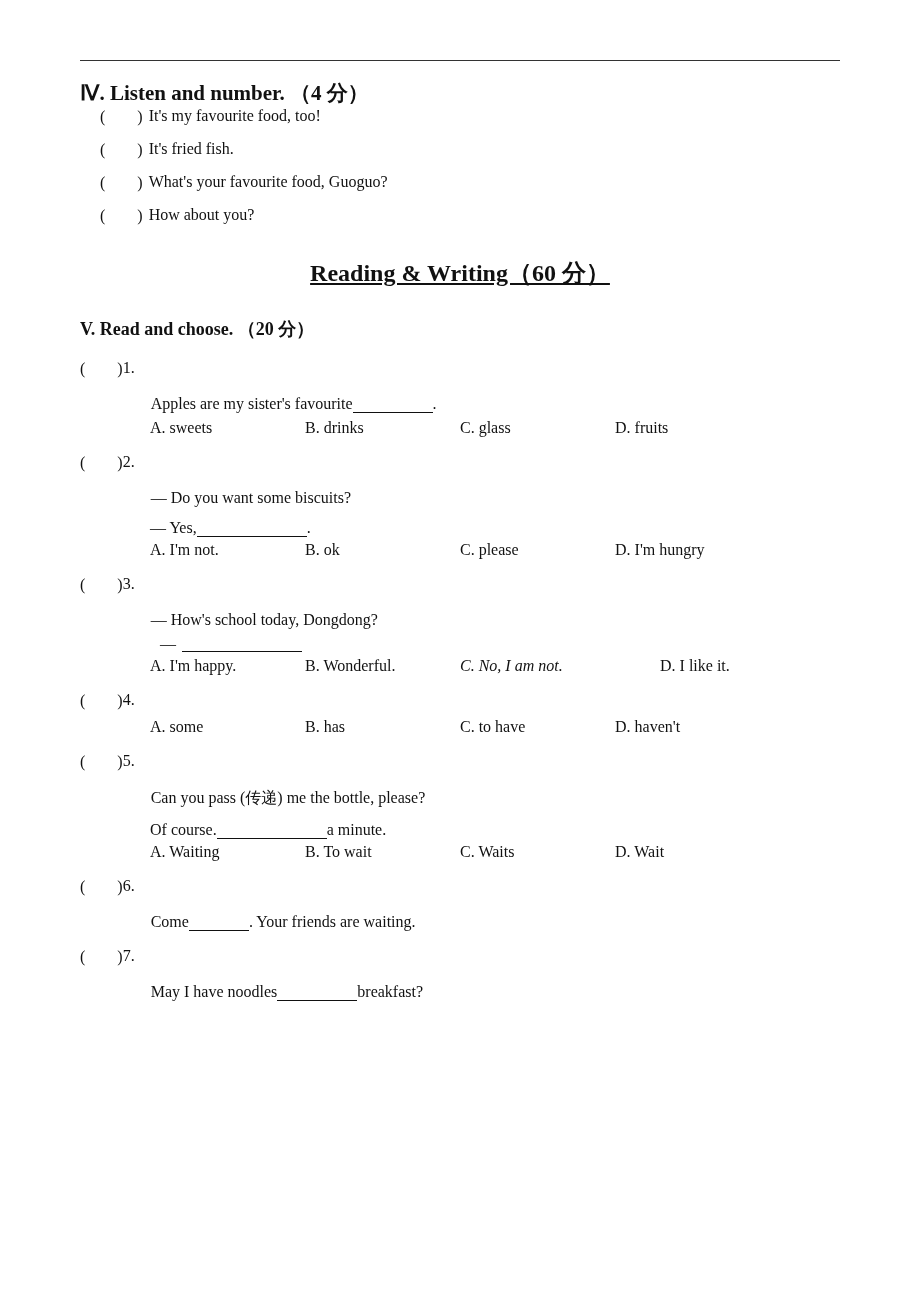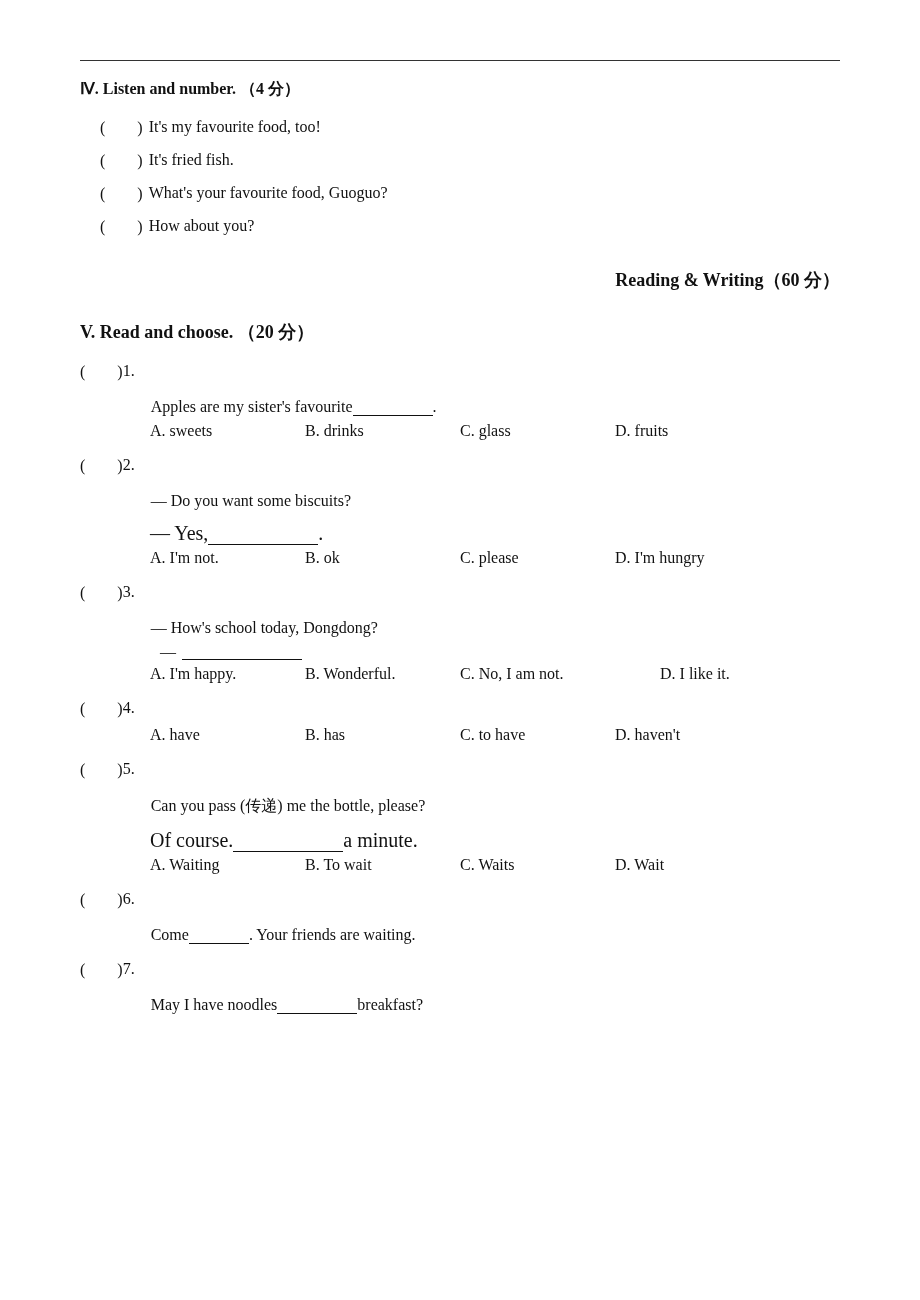"Ⅳ. Listen and number. （4" .section-title { font-size: 16px -> 21px; margin-bottom: 18px -> none }
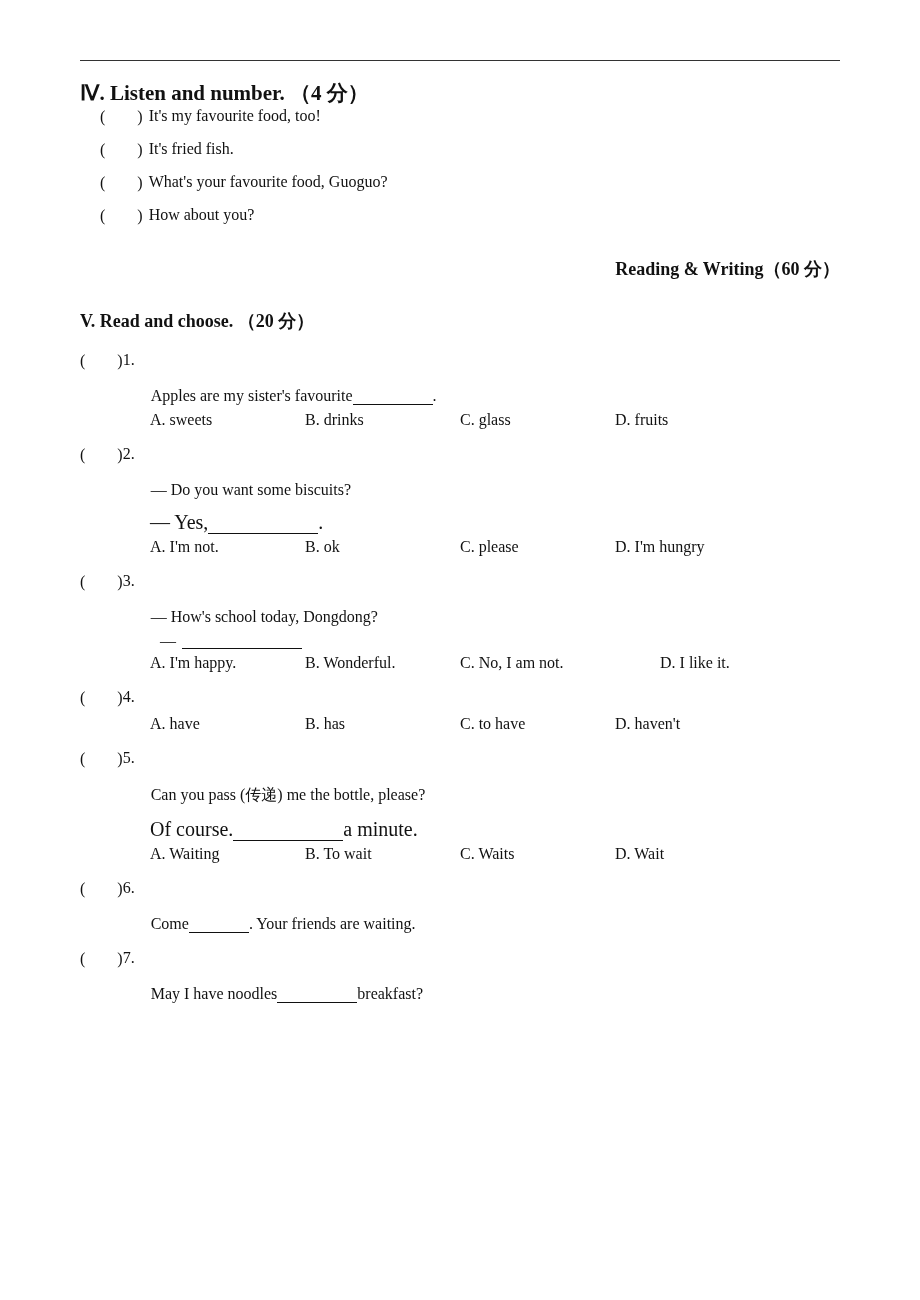"Reading & Writing（60 分）" .rw-title { font-size: 18px -> 24px; text-align: right -> center; text-decoration: none -> underline }
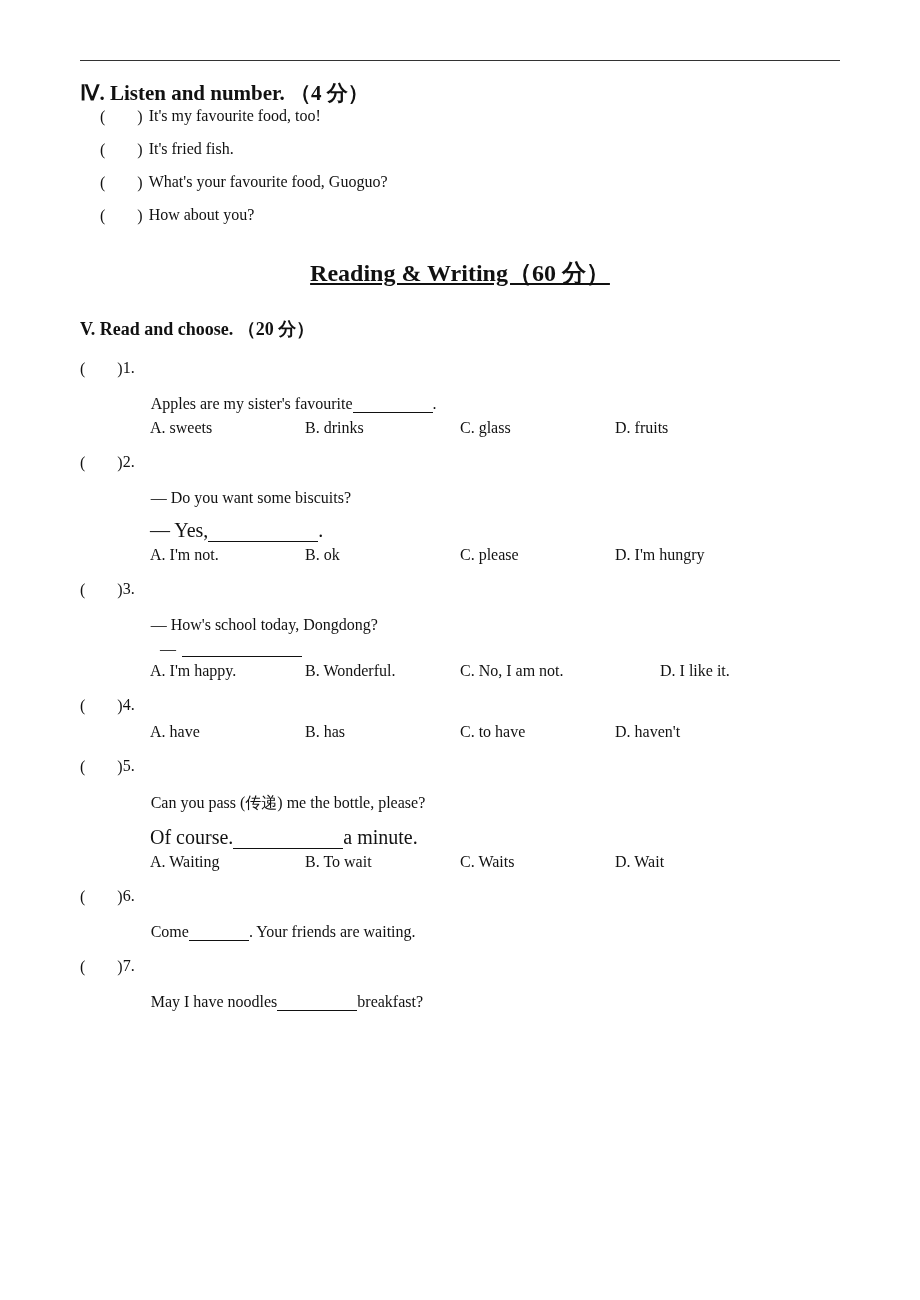"— Yes, ." .sub-line { font-size: 20px -> 16px }
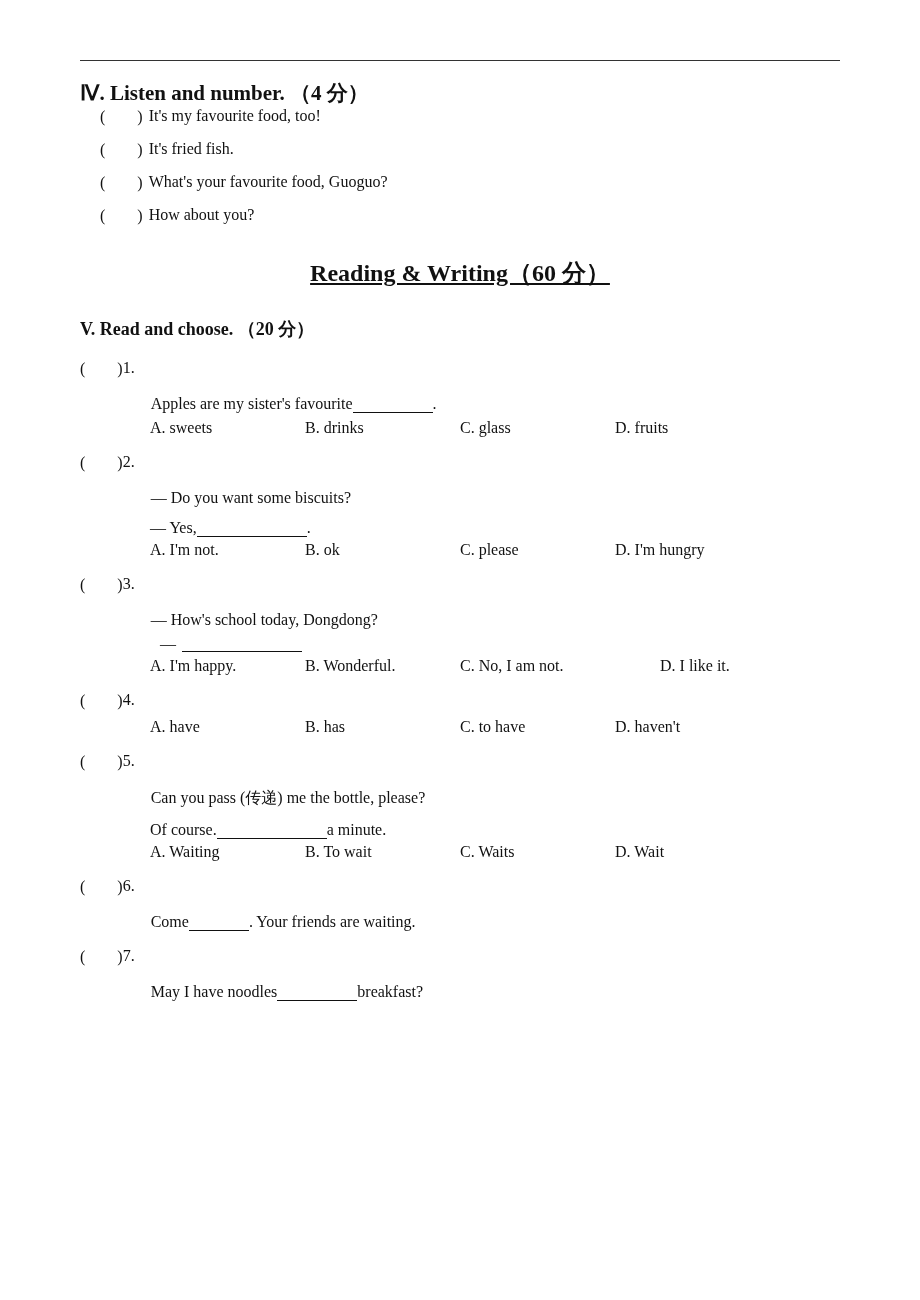"C. No, I am not." .option-wide { font-style: none -> italic }
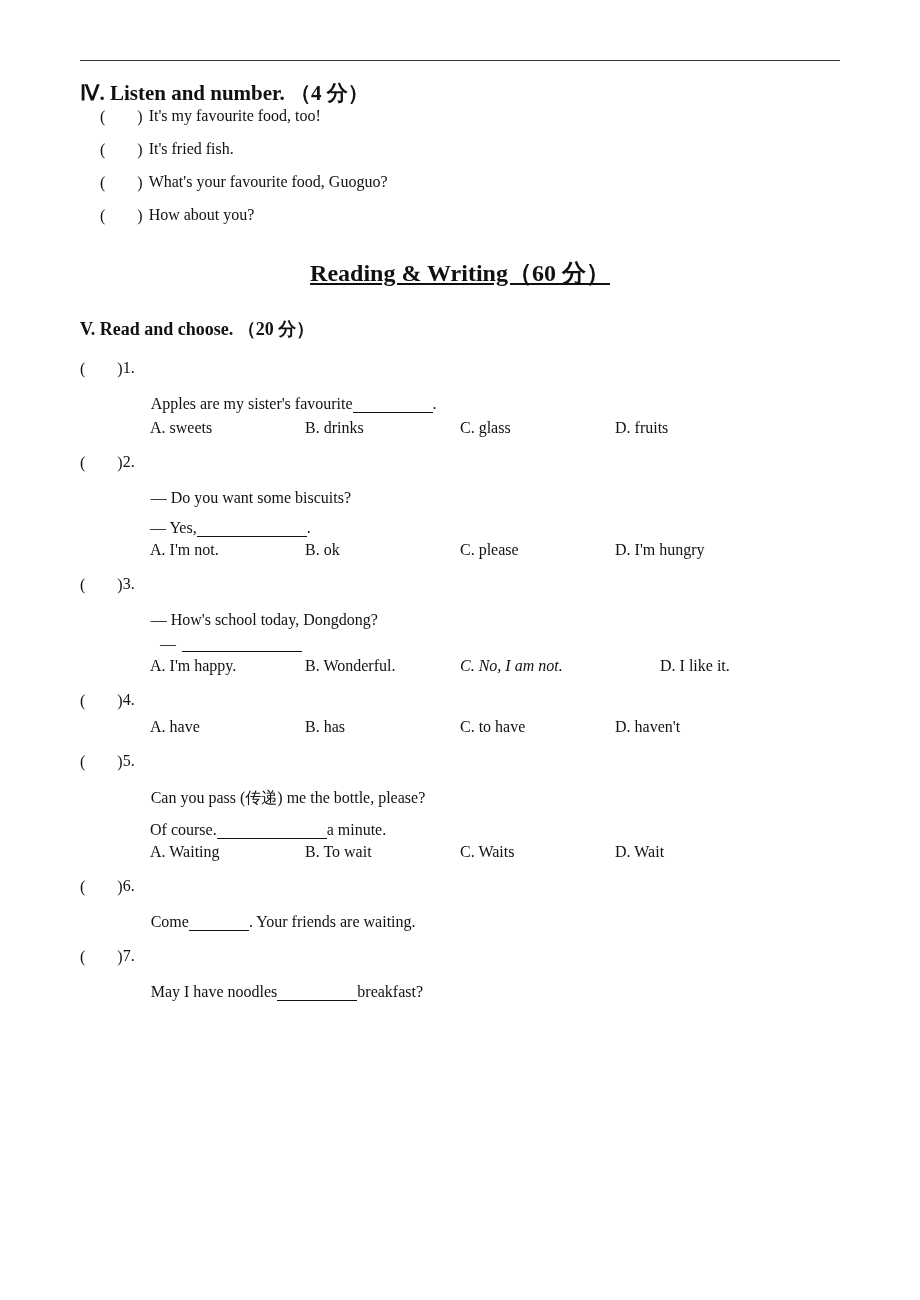"A. have" span.option { text: have -> some }
